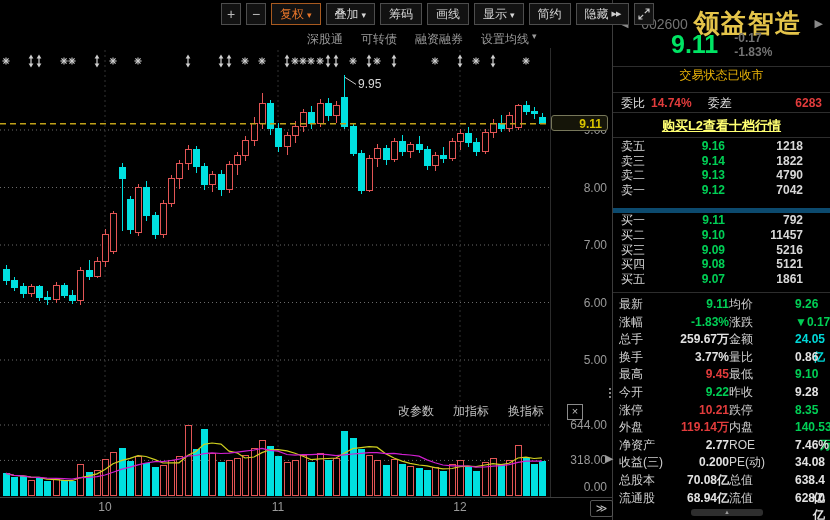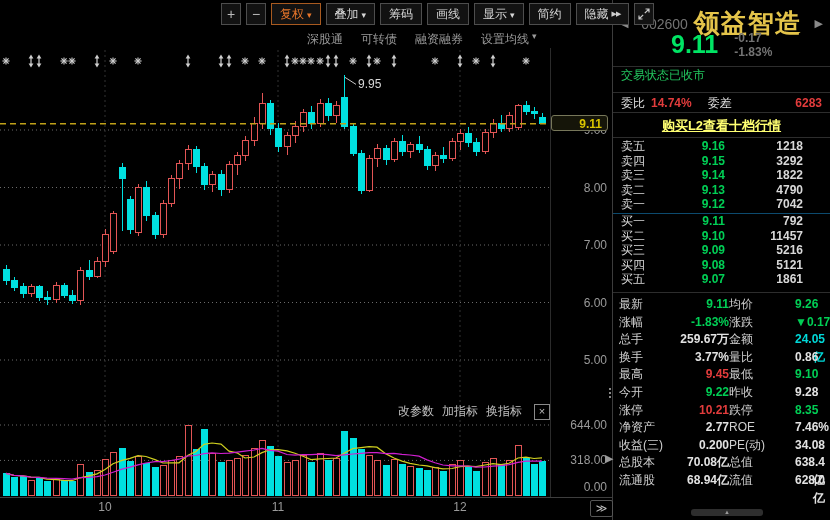"交易状态" .rp-status { color: #22c55e -> #eab308; justify-content: flex-start -> center }
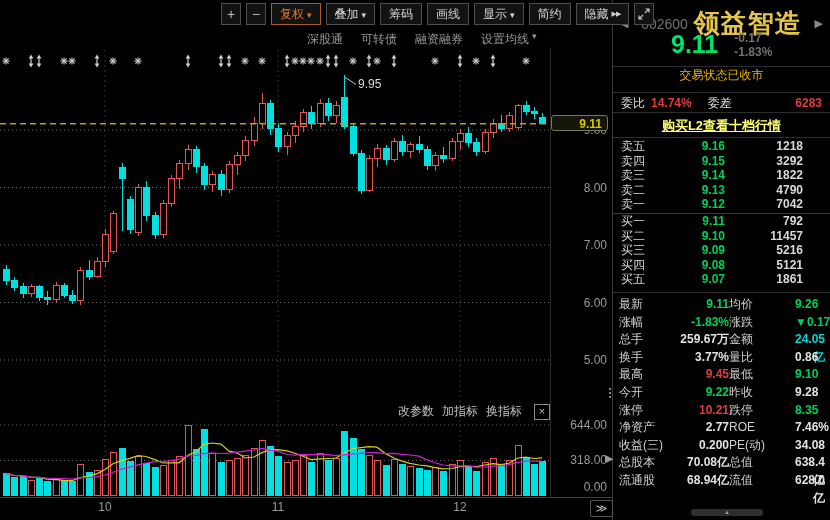"卖四" div.brow { html: <div> <span>卖四</span> <span>9.15</span> <span>3292</span> <span></span> </div> -> none }
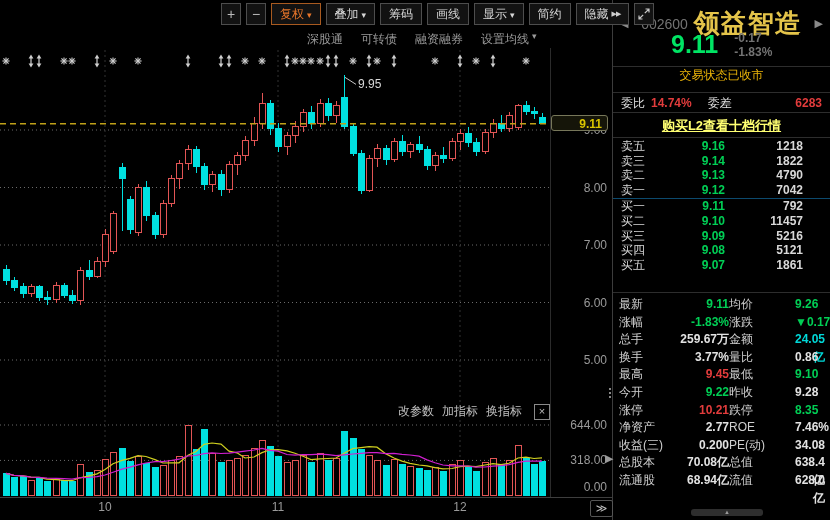"买一" .book .bids { border-top: 1px solid #0c4a6e -> 5px solid #0c4a6e; margin-top: 1px -> 11px }
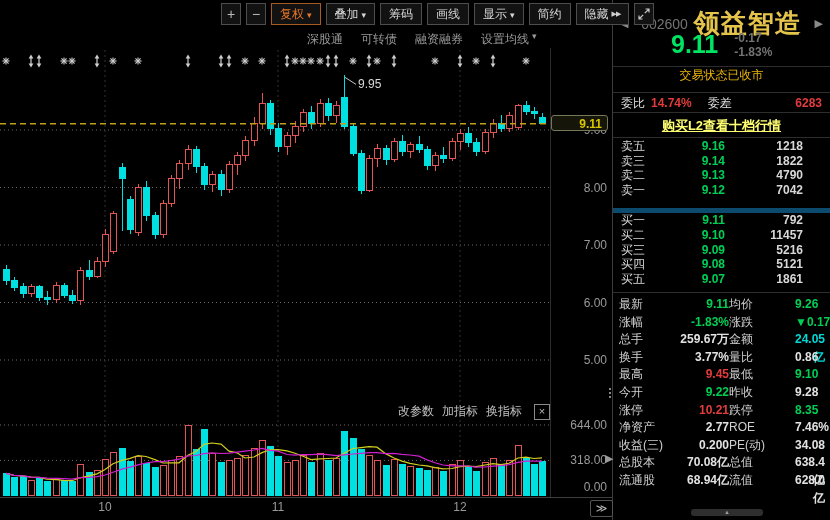"改参数" .volbar { gap: 8px -> 19px }
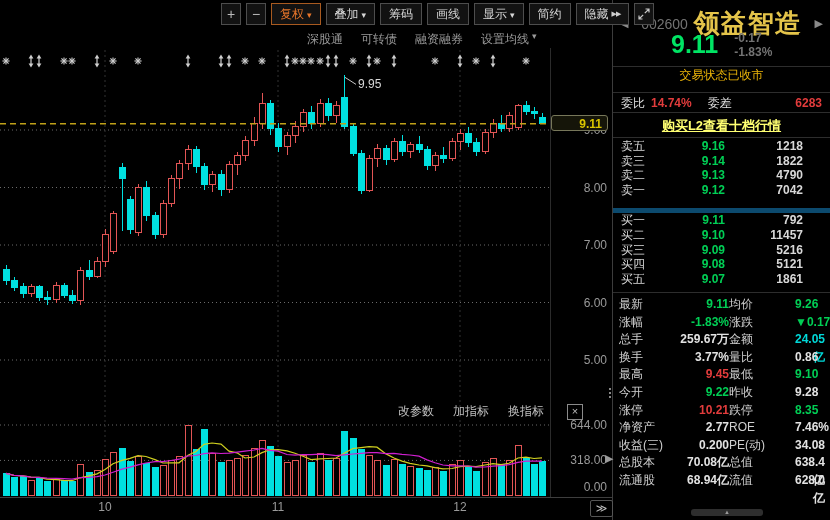"外盘" div.srow { html: none -> <div> <span>外盘</span> <span>119.14万</span> <span>内盘</span> <span>140.53万</span> </div> }
